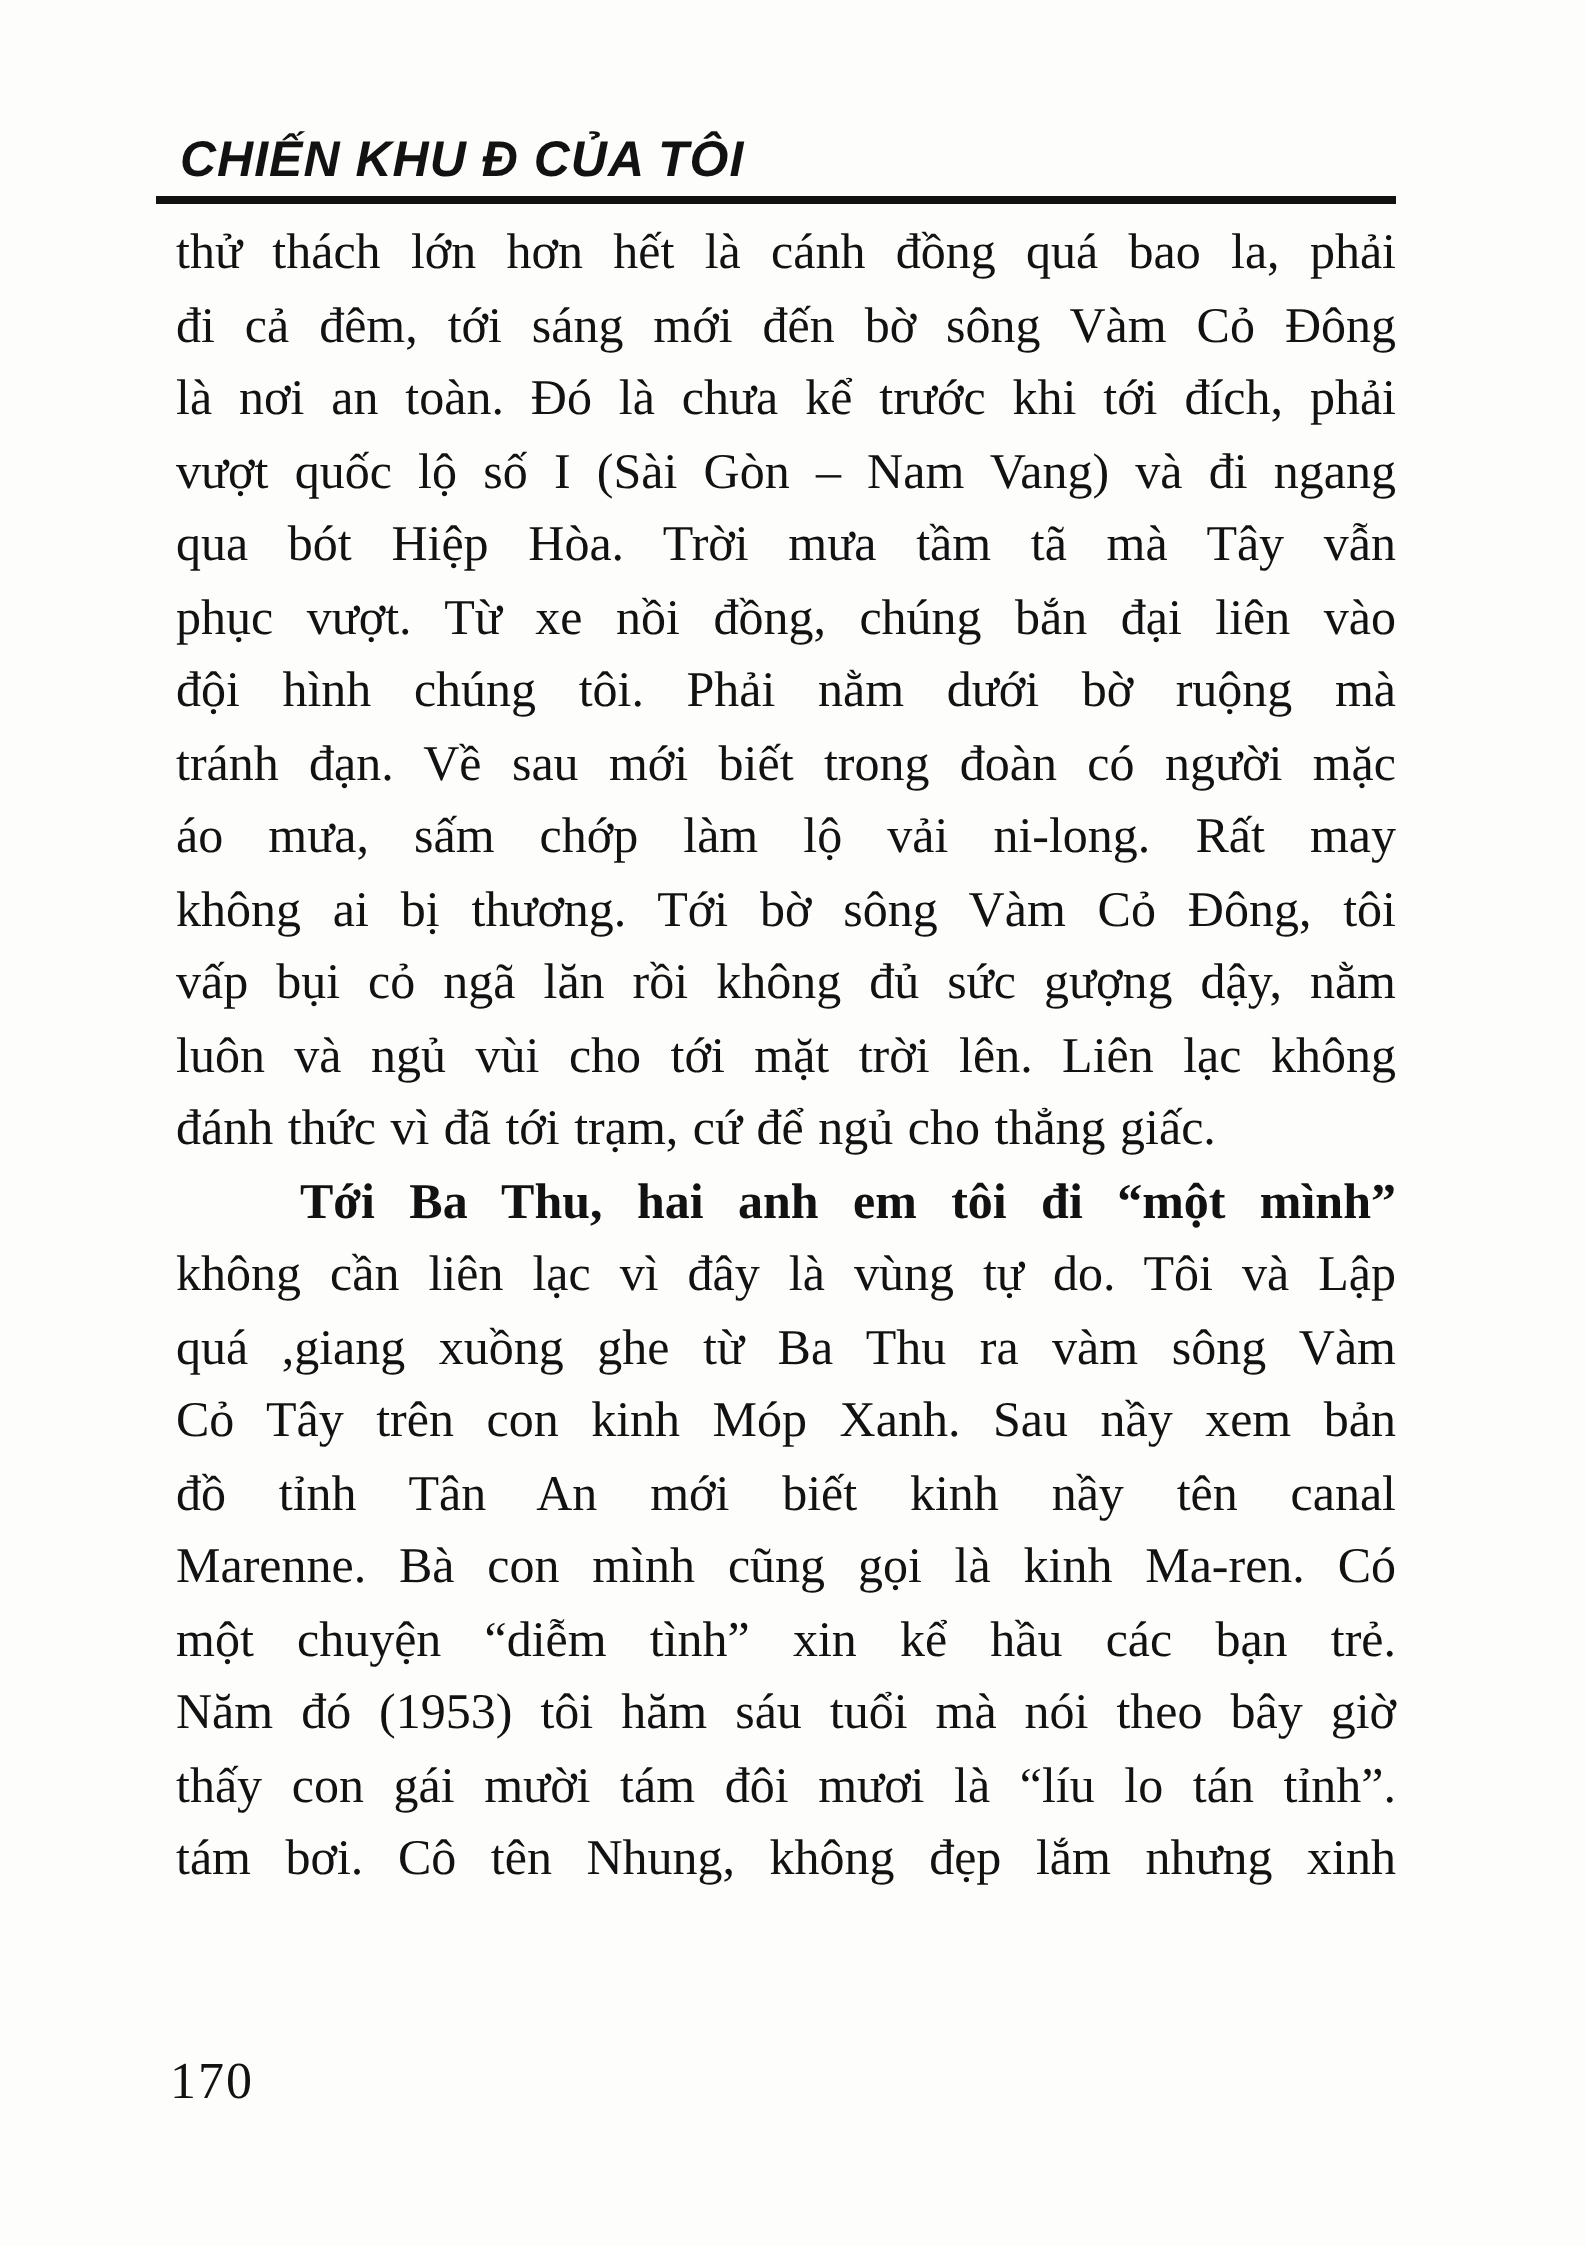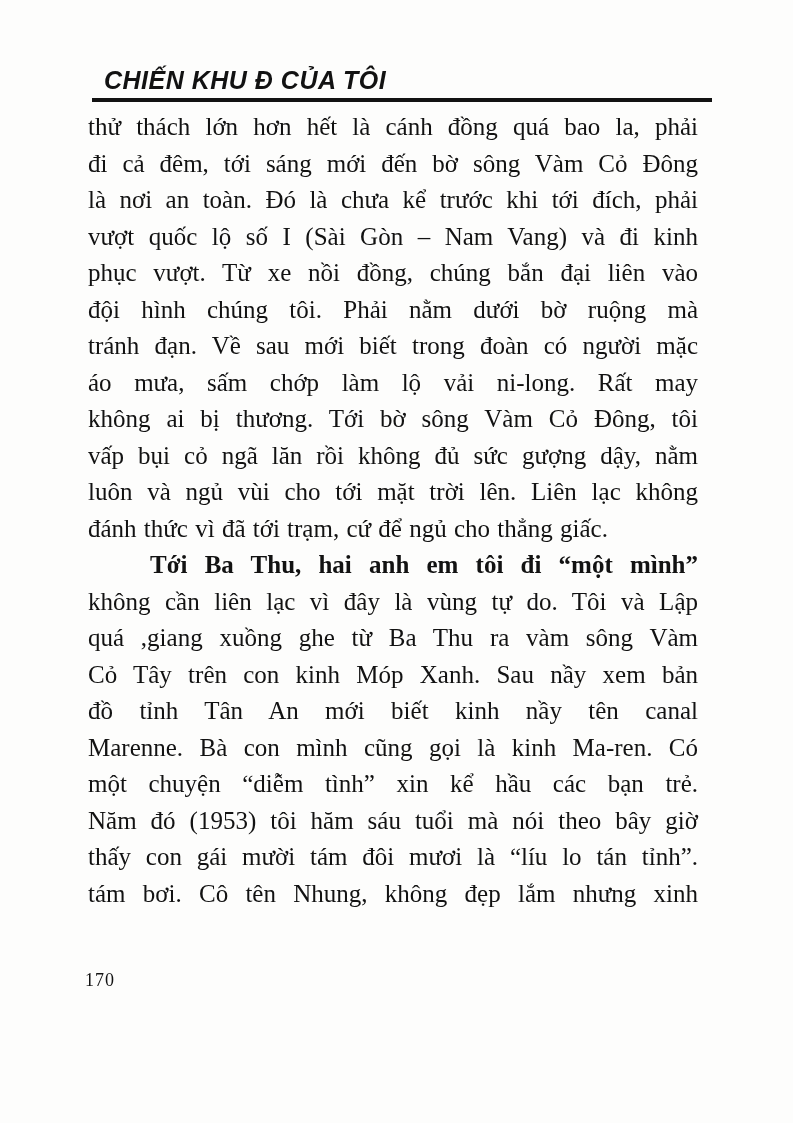"CHIẾN KHU Đ CỦA TÔI" .running-header { left: 92px -> 78px }
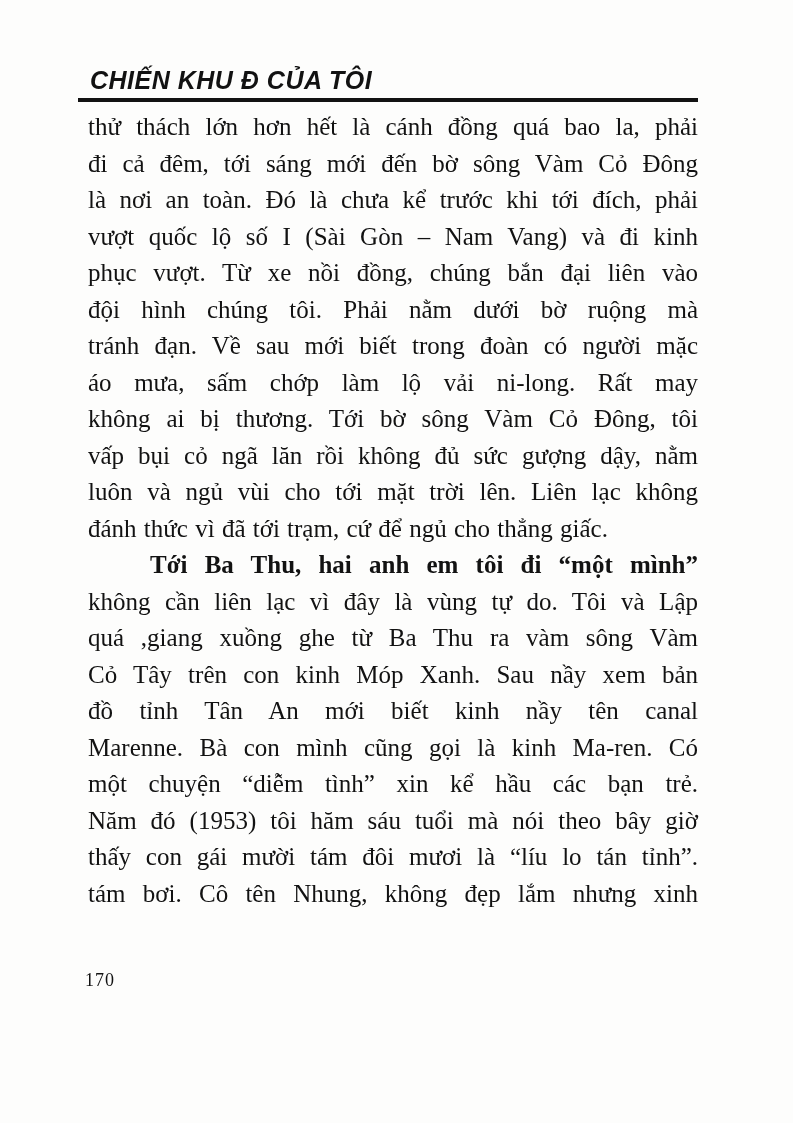"vượt quốc lộ số I" div.line { text: kinh -> ngang }
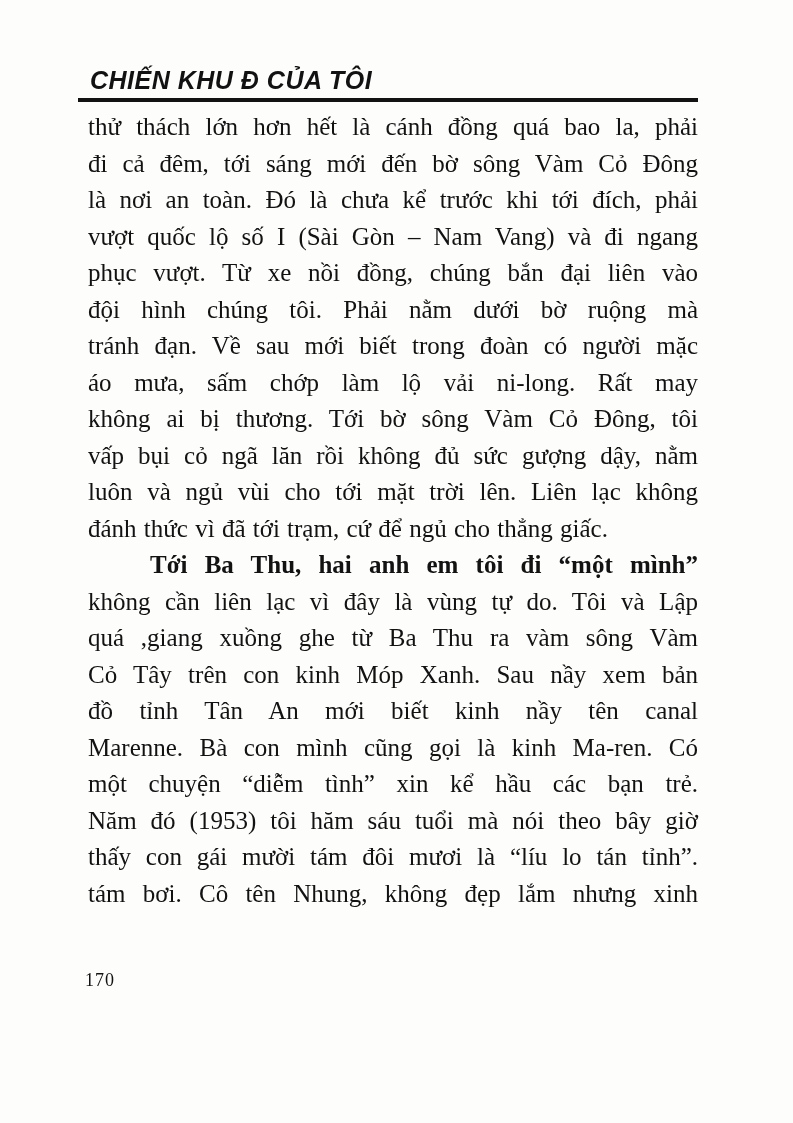"qua bót Hiệp Hòa. Trời" div.line { html: none -> <div>qua bót Hiệp Hòa. Trời mưa tầm tã mà Tây vẫn</div> }
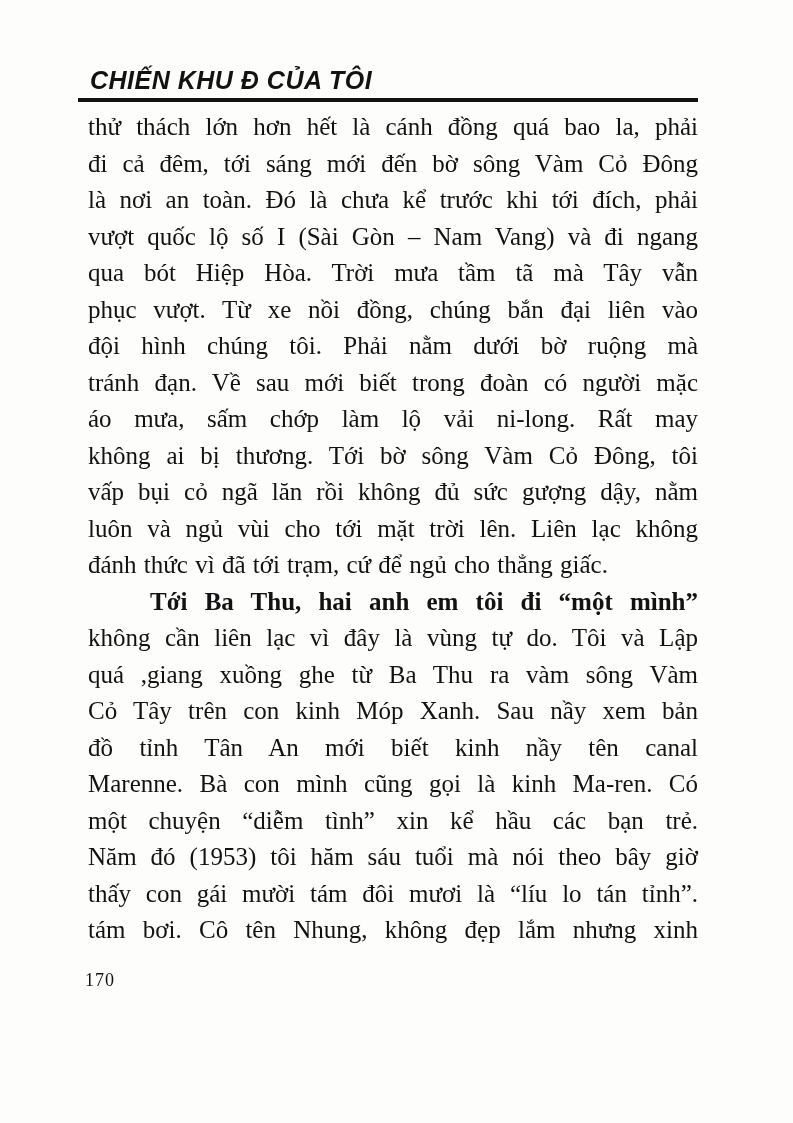"170" .page-number { font-size: 18px -> 26px; top: 970px -> 1026px }
